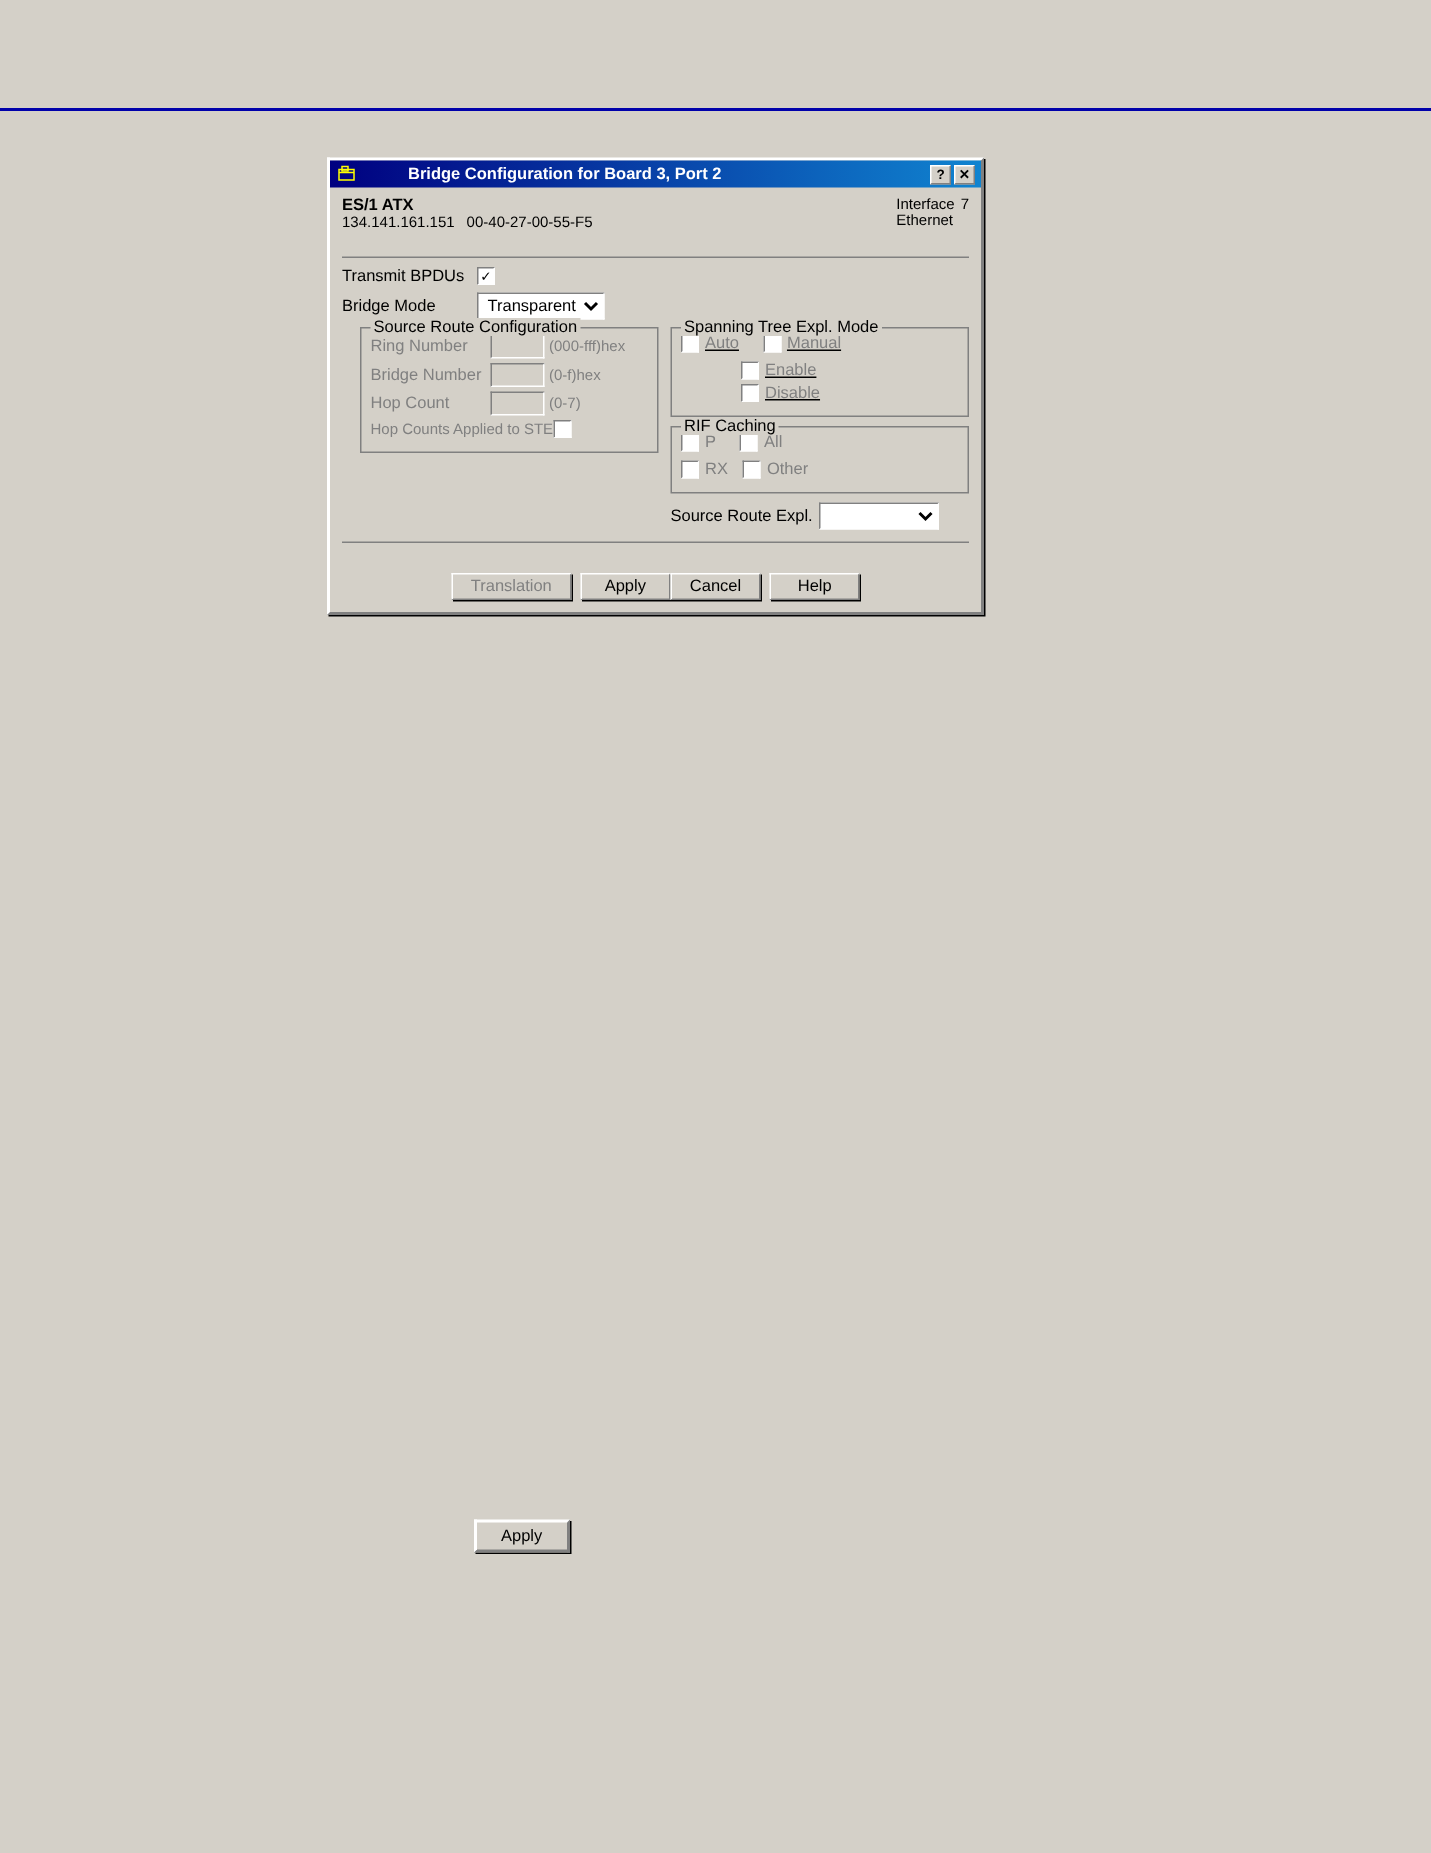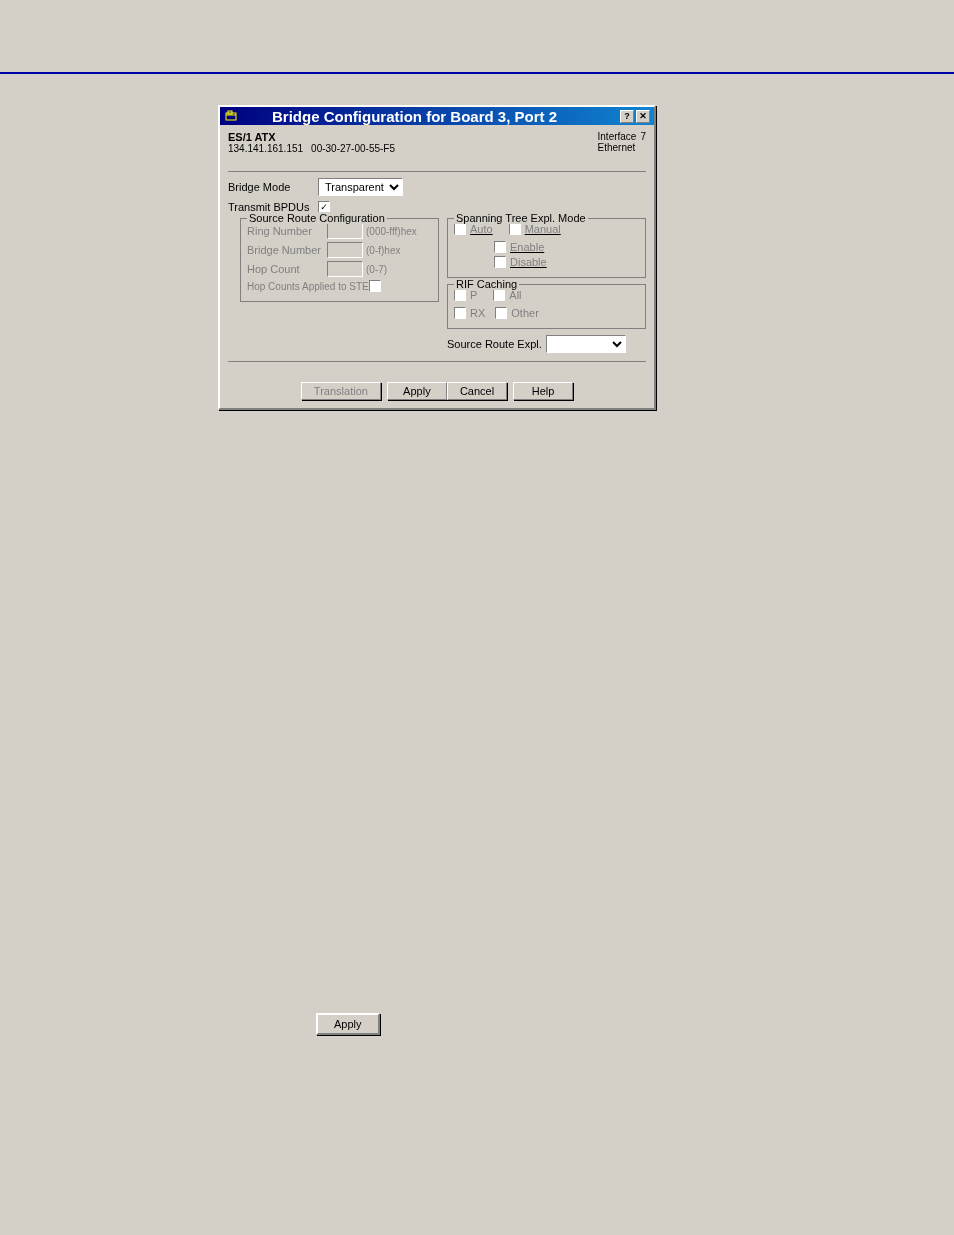"Bridge Configuration for Board 3," .title-text { font-size: 15px -> 11px }
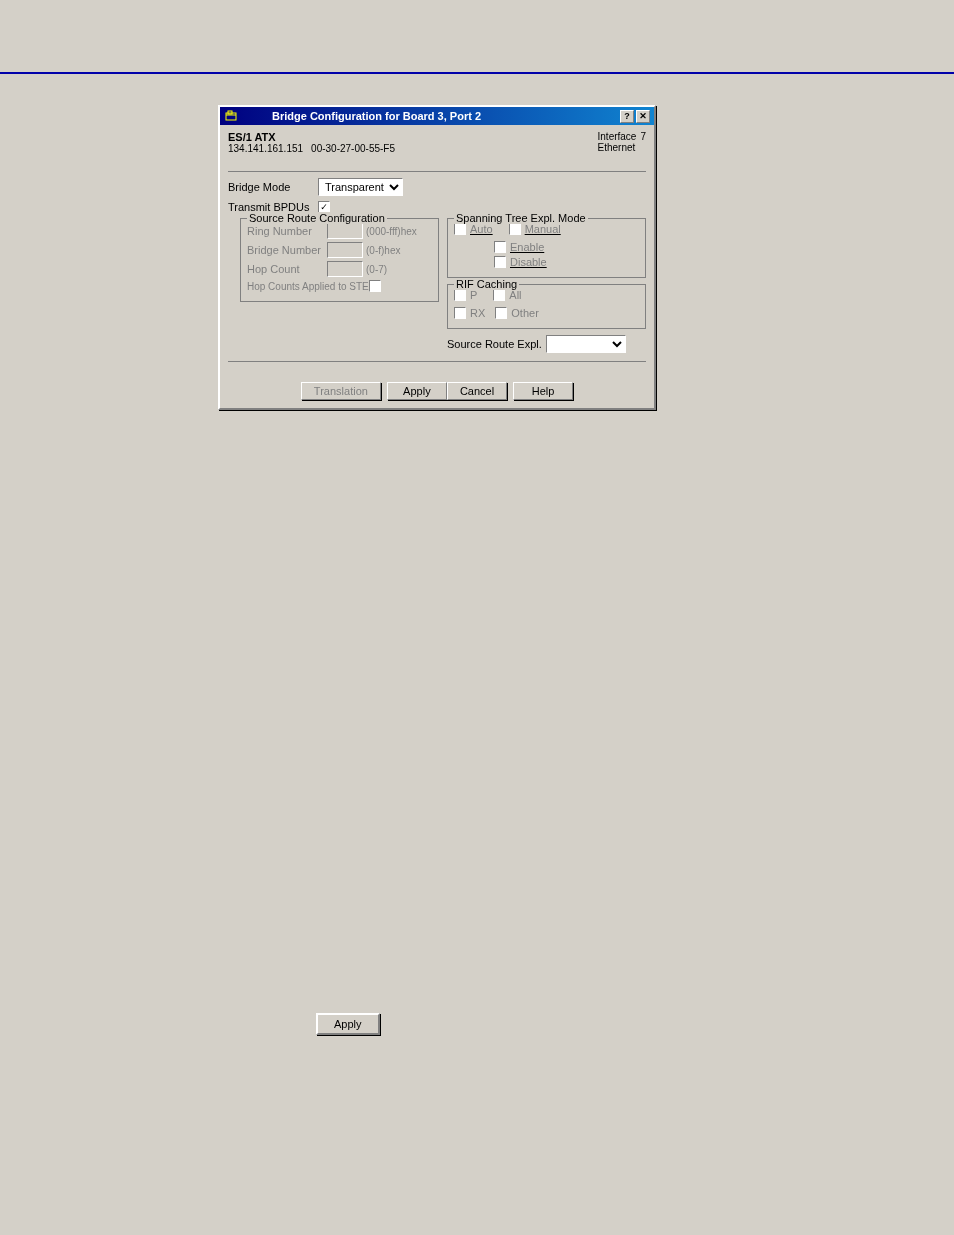"00-30-27-00-55-F5" span.info-mac { text: 00-30-27-00-55-F5 -> 00-40-27-00-55-F5 }
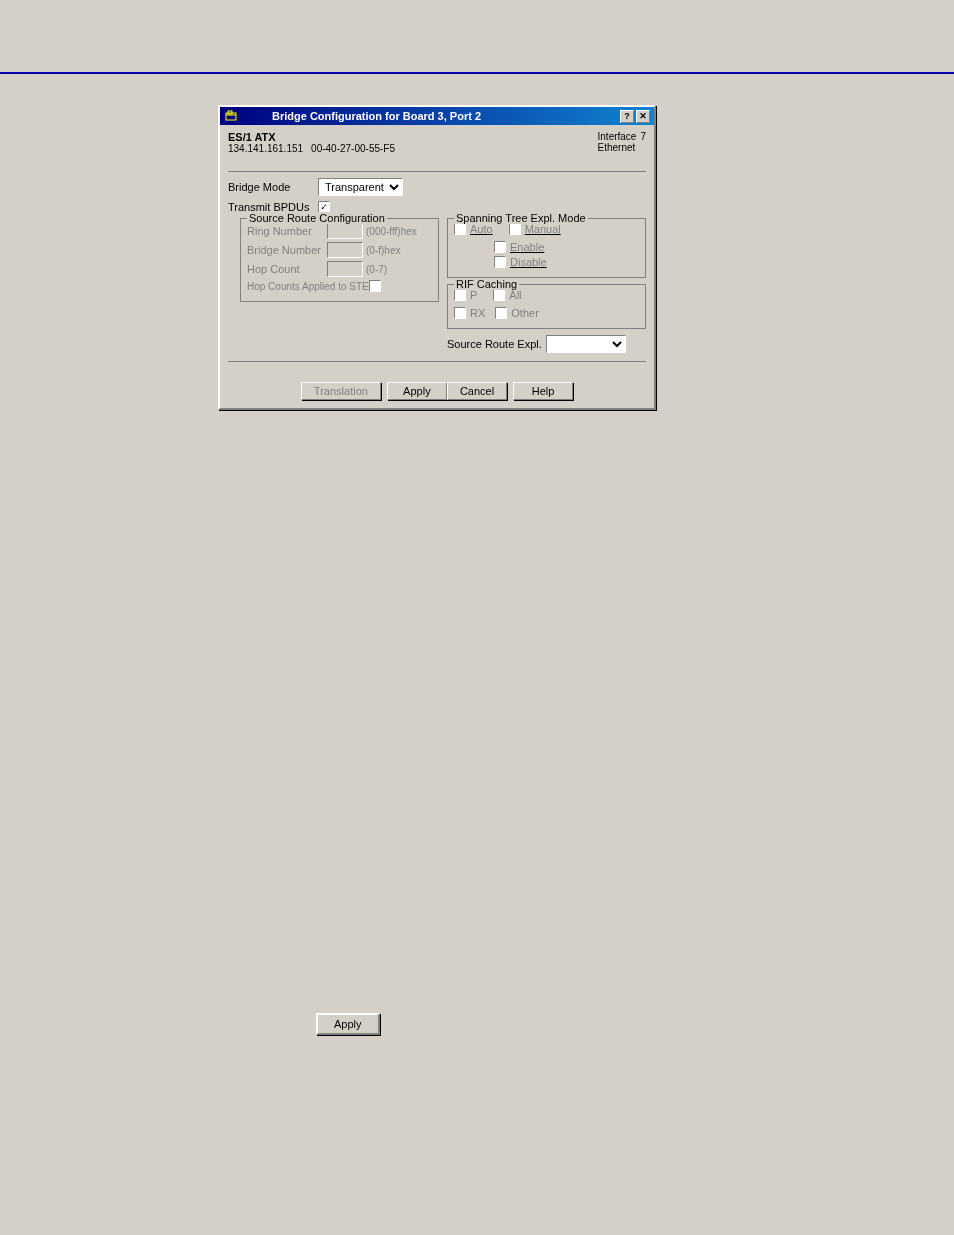"Bridge Mode" div.form-row { order: before "Transmit BPDUs" -> after "Transmit BPDUs" }
